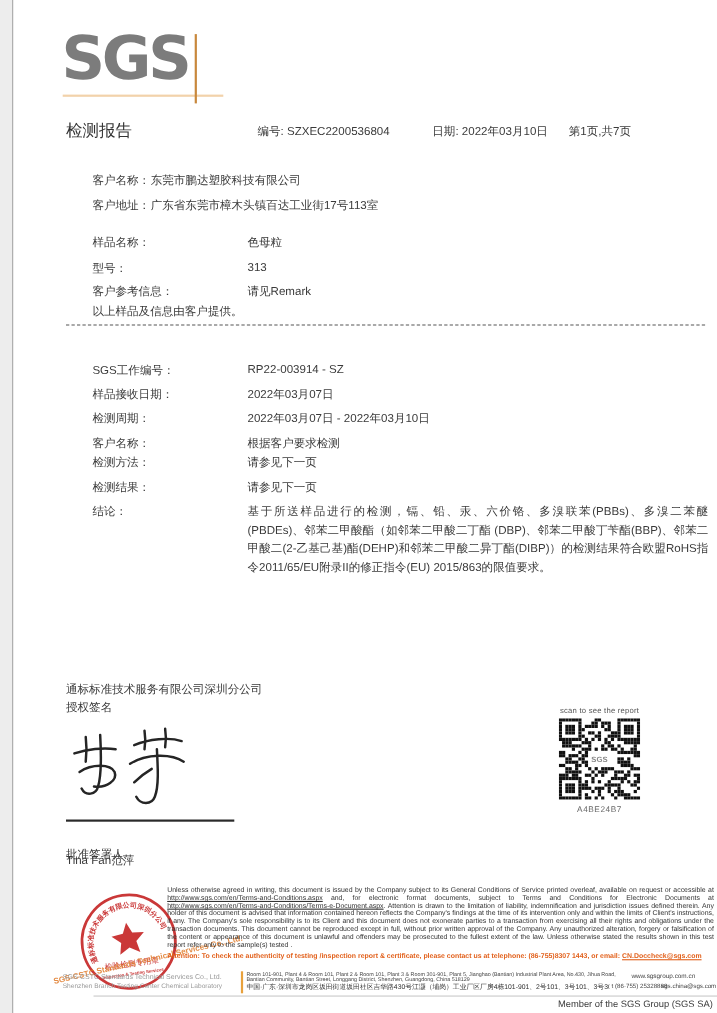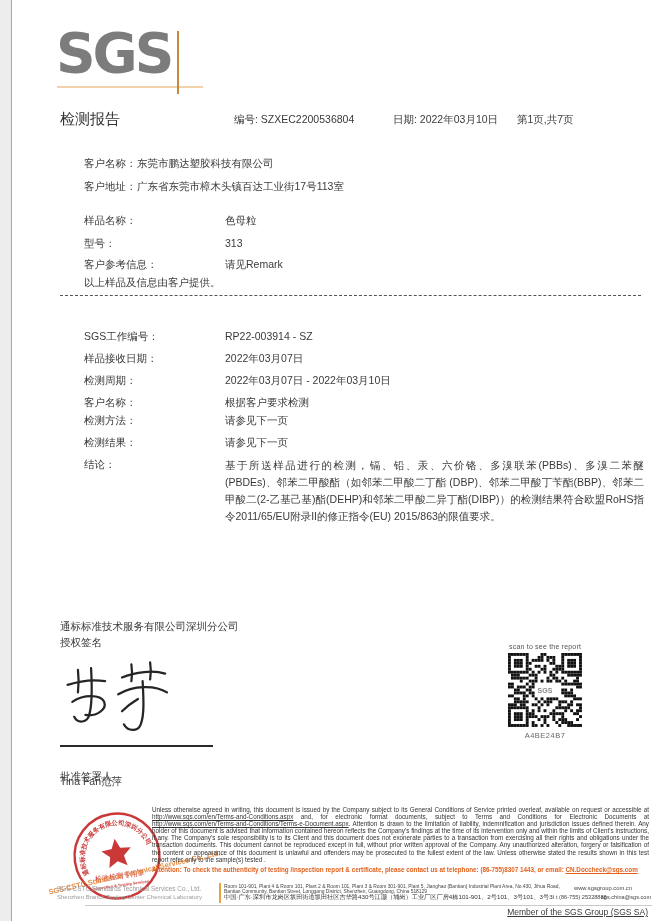"Member of the SGS Group" .member { text-decoration: underline -> none }
